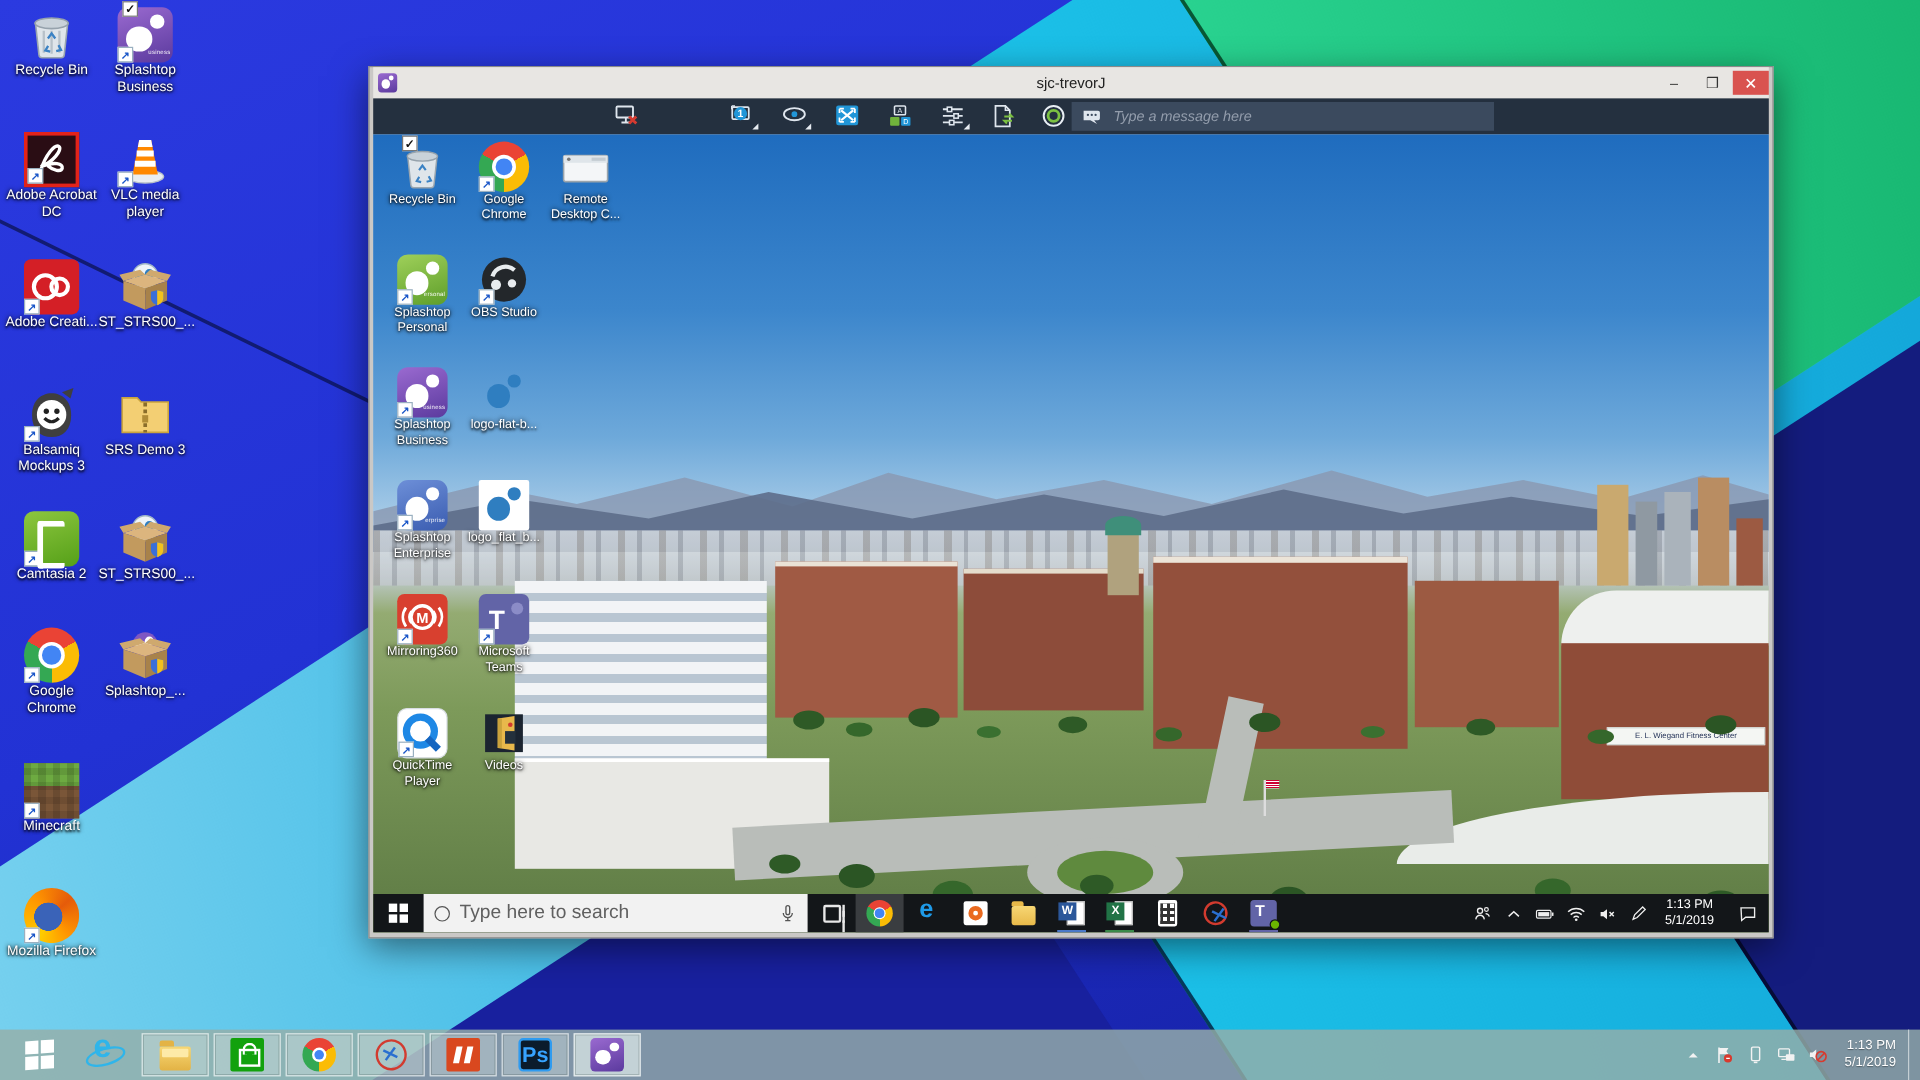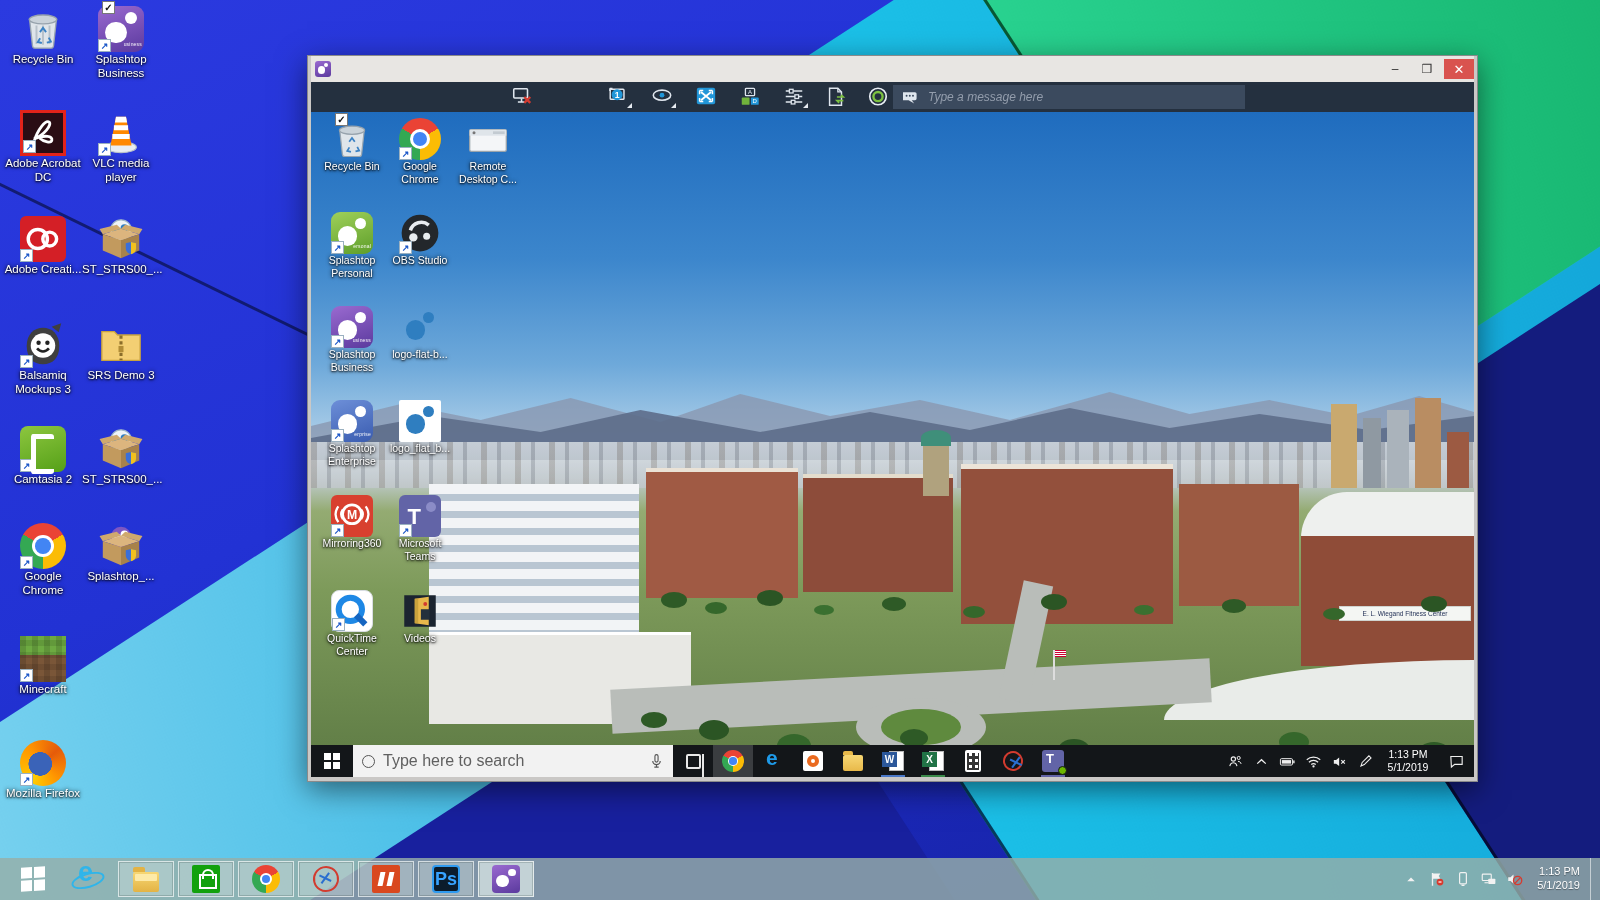"sjc-trevorJ" span.title { html: none -> <span>sjc-trevorJ</span> }
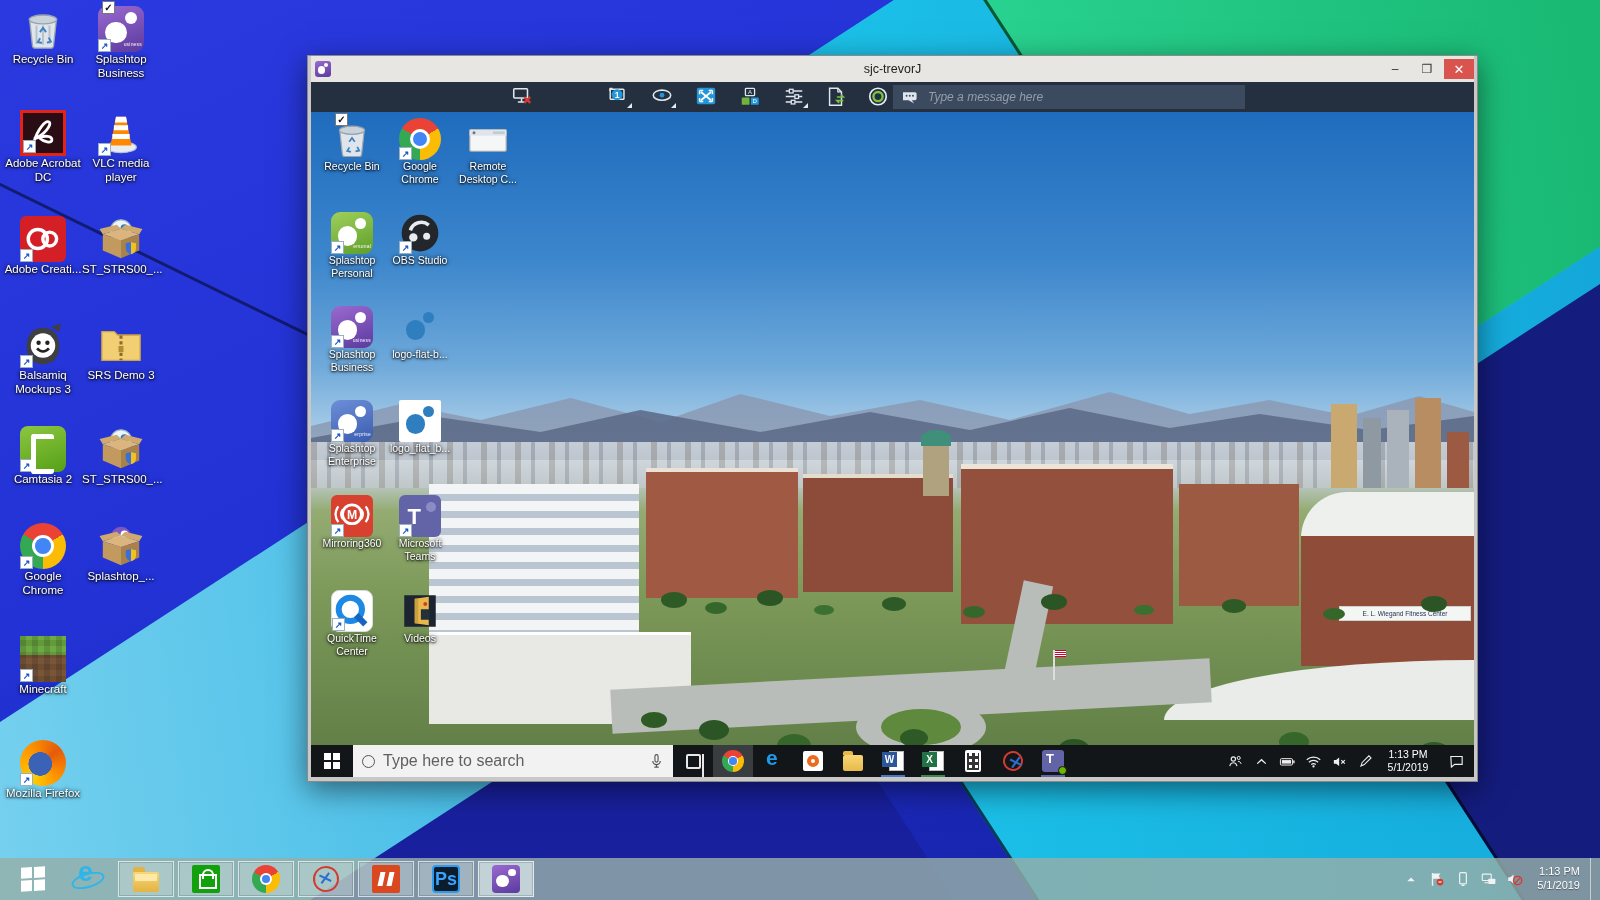"QuickTime Center" span.lbl { text: Center -> Player }
